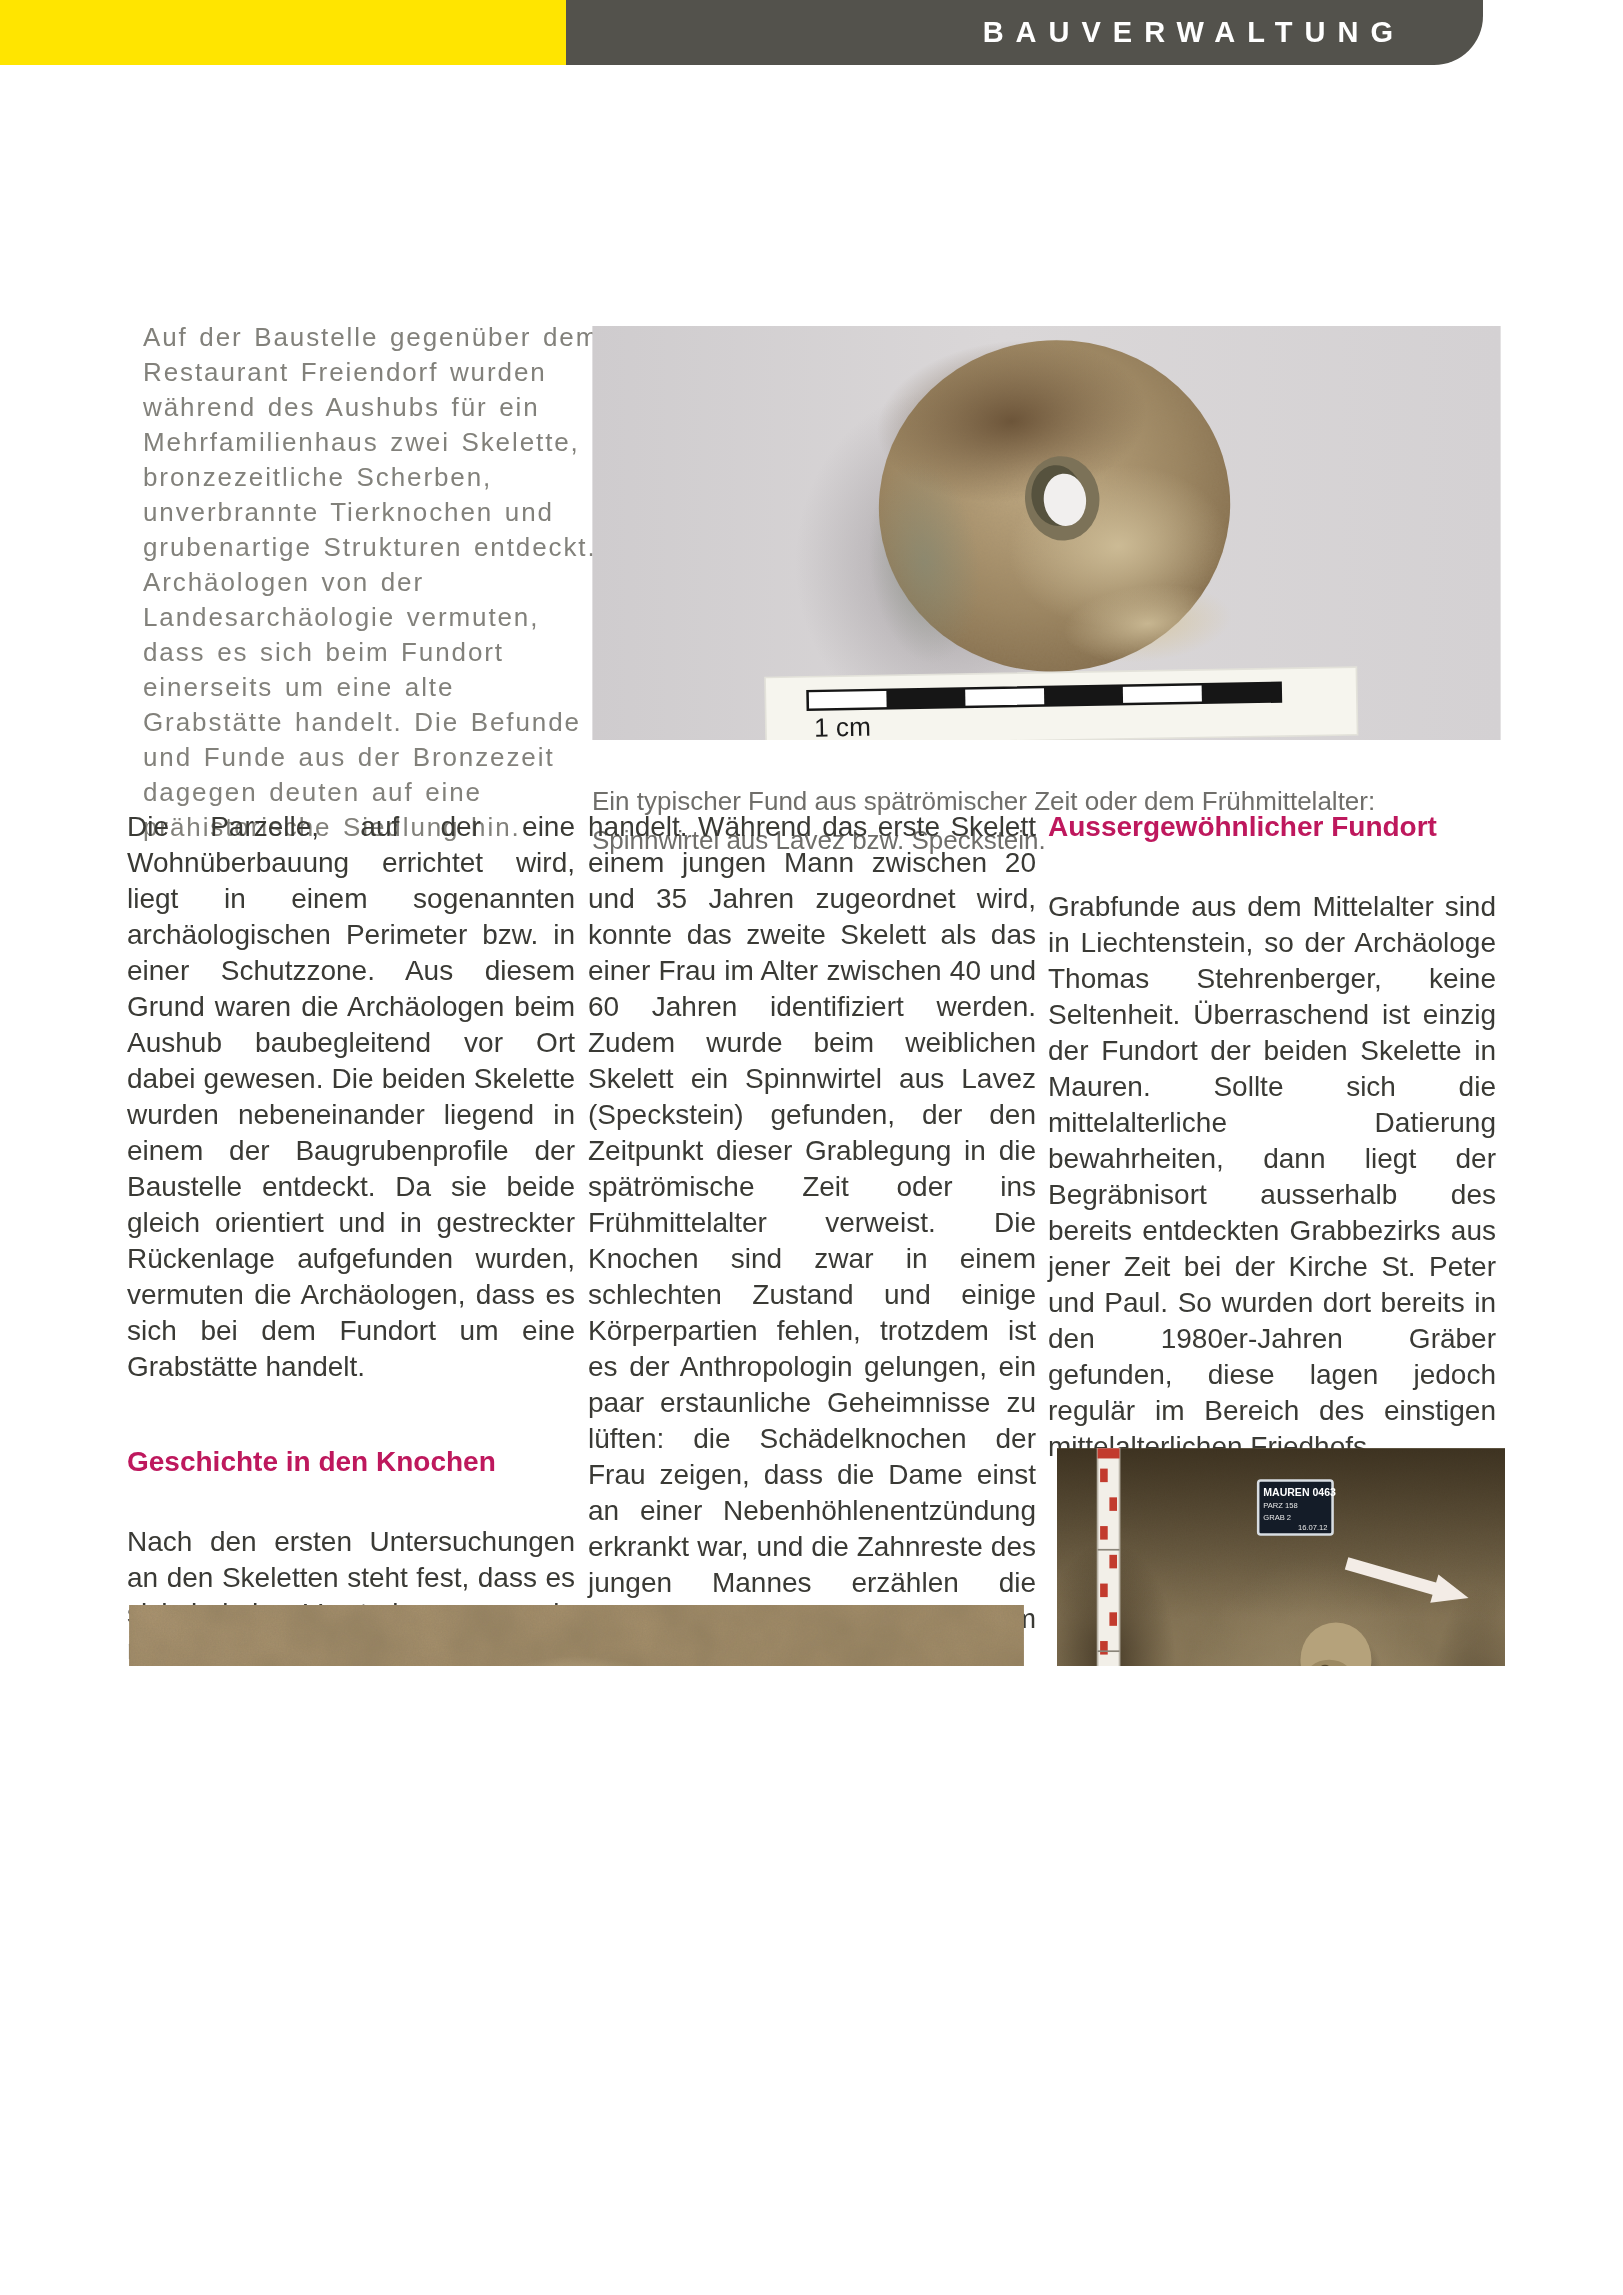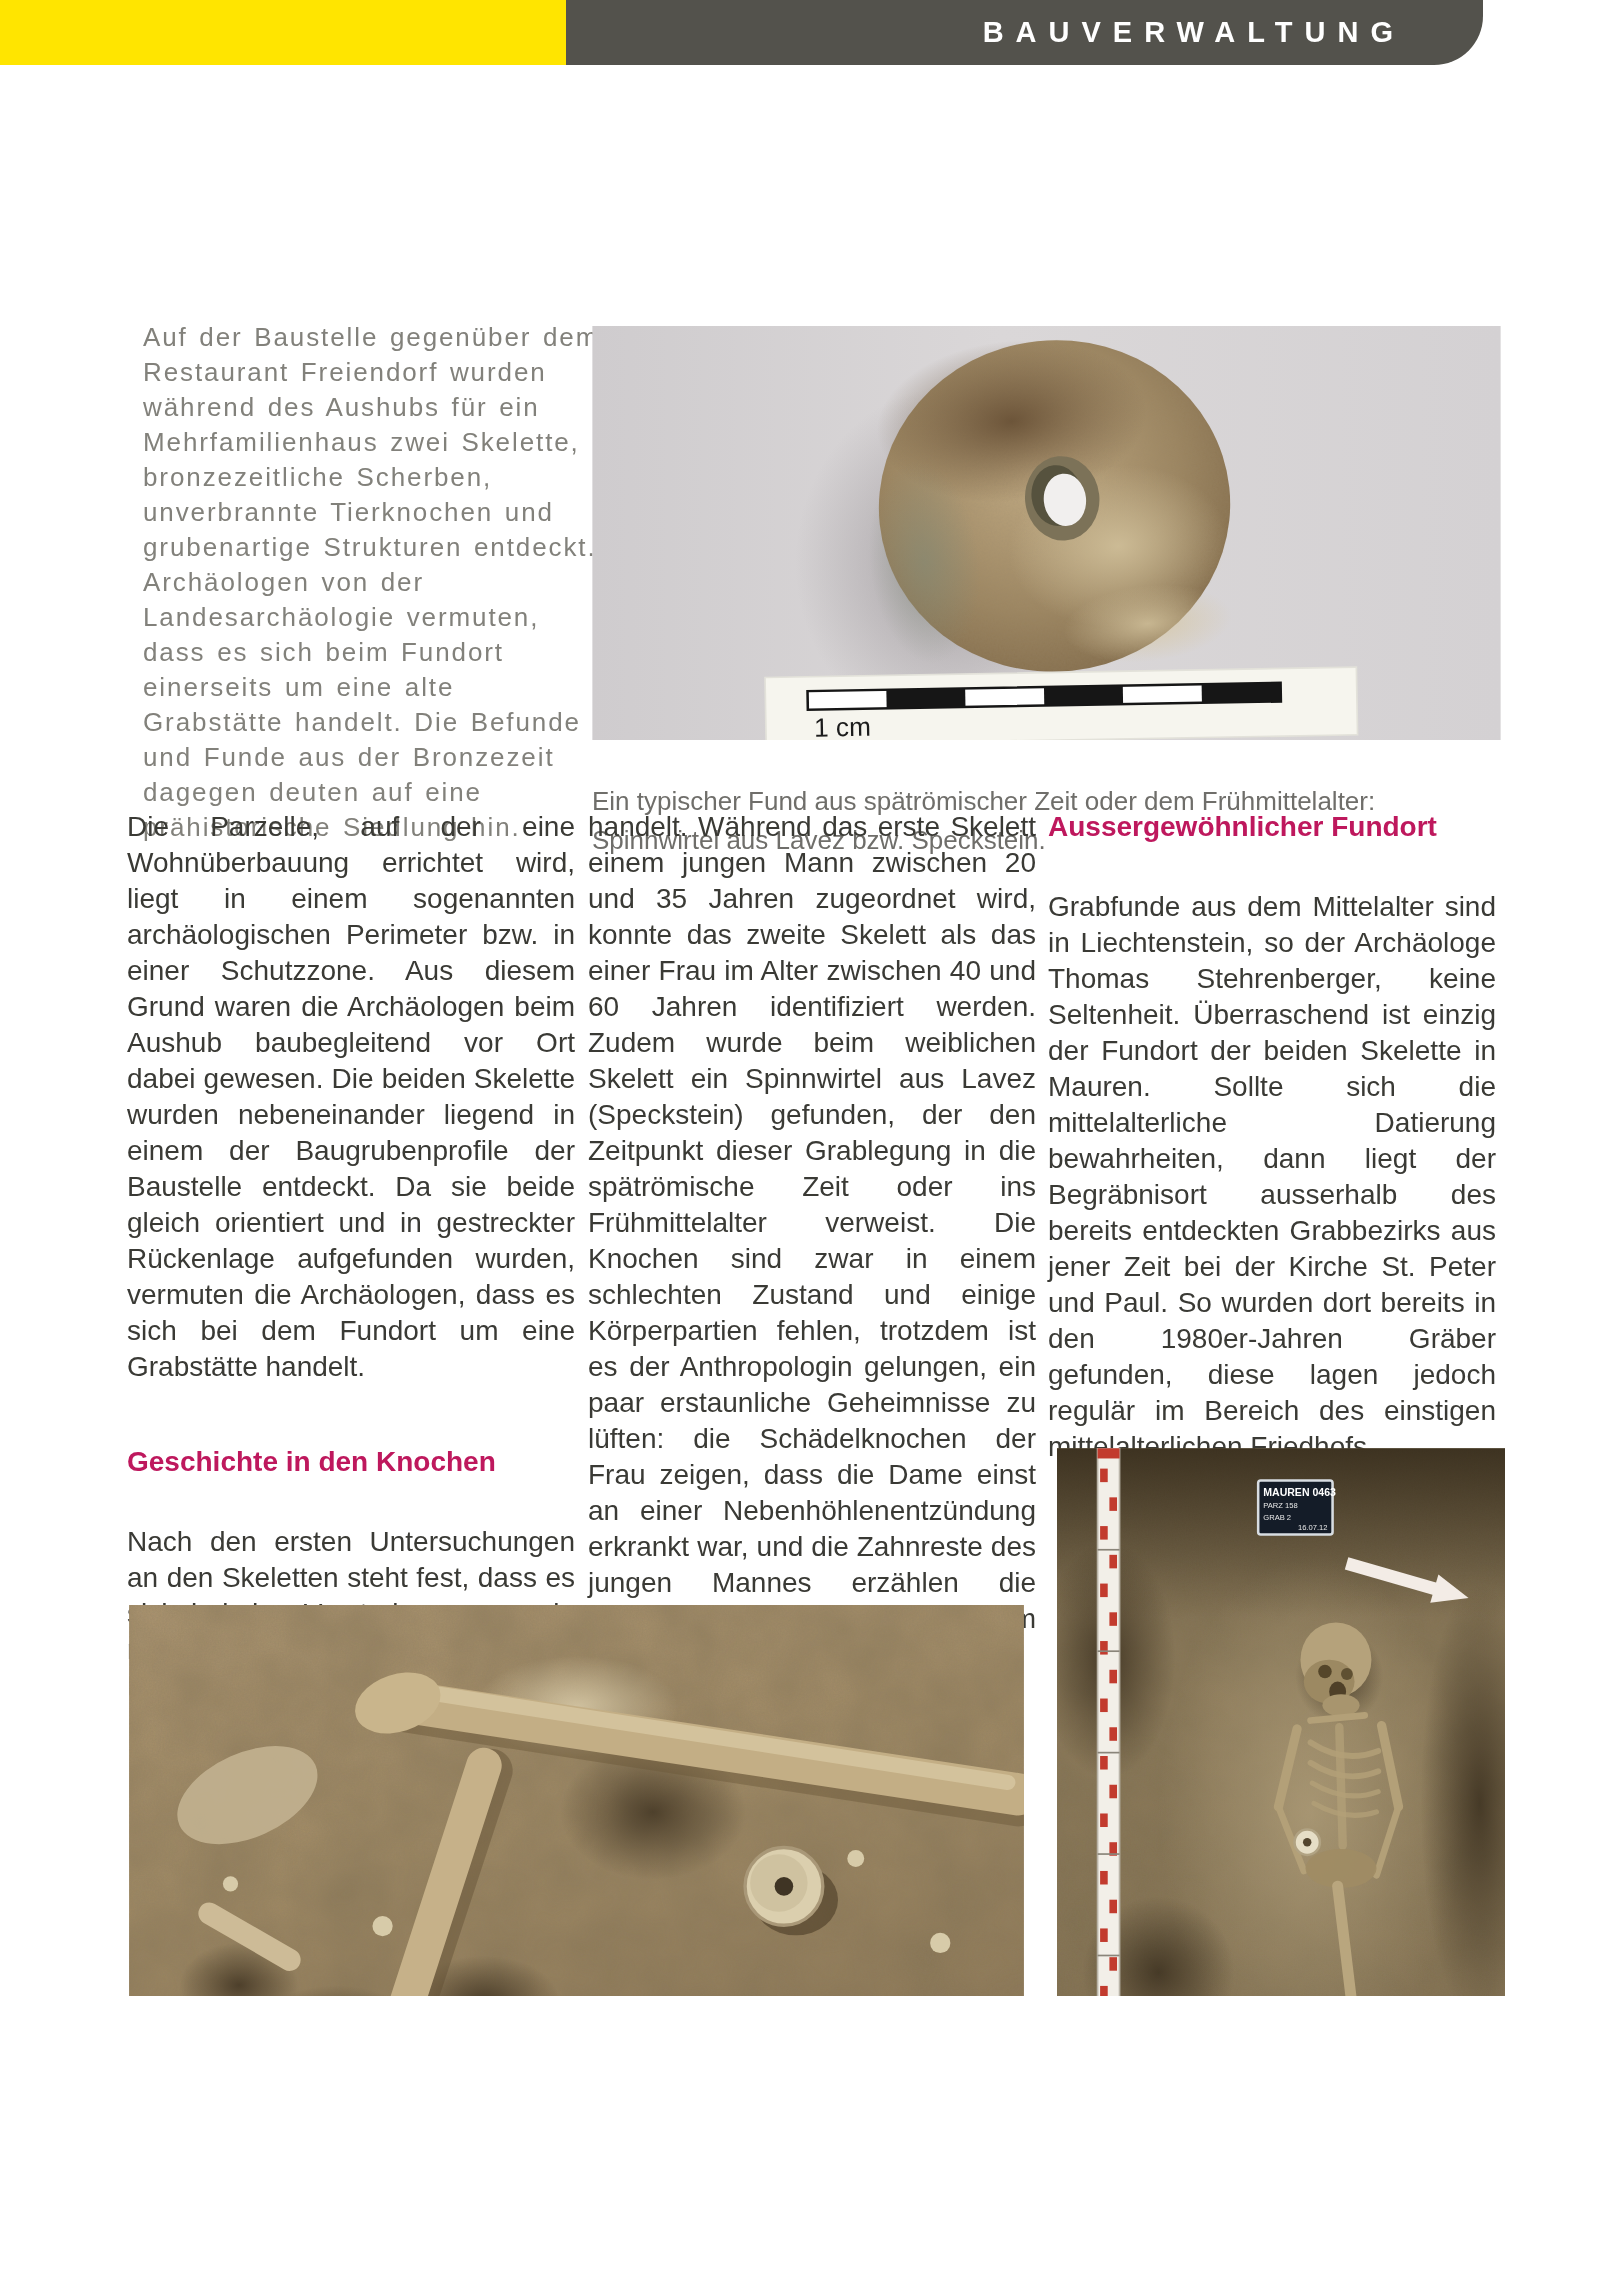"BAUVERWALTUNG" #page { height: 1996px -> 1666px }
